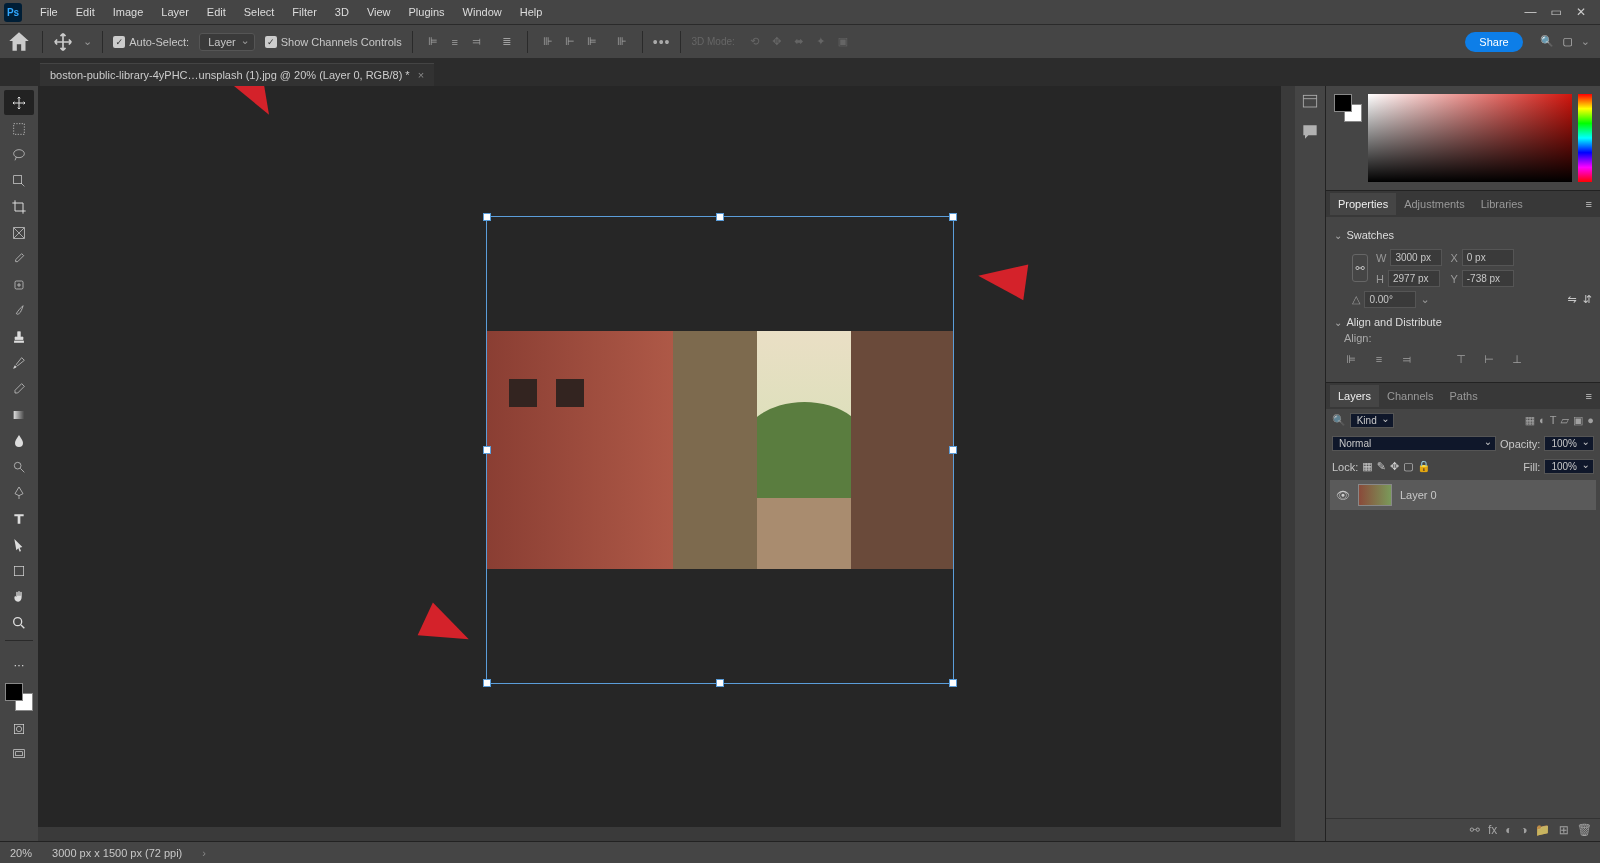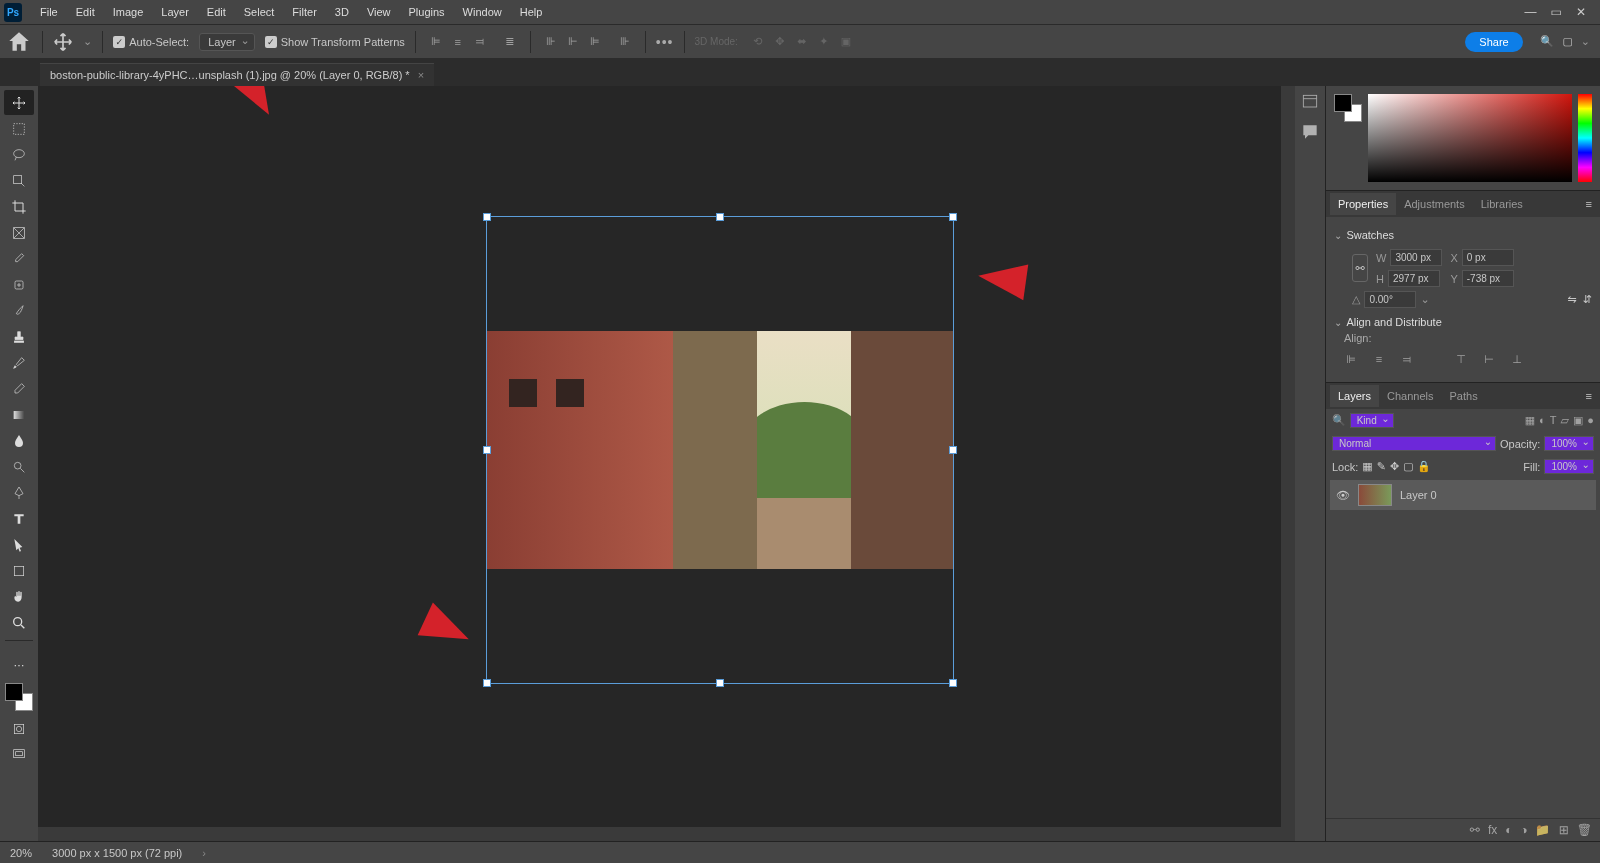"Show Transform Patterns" span { text: Transform Patterns -> Channels Controls }
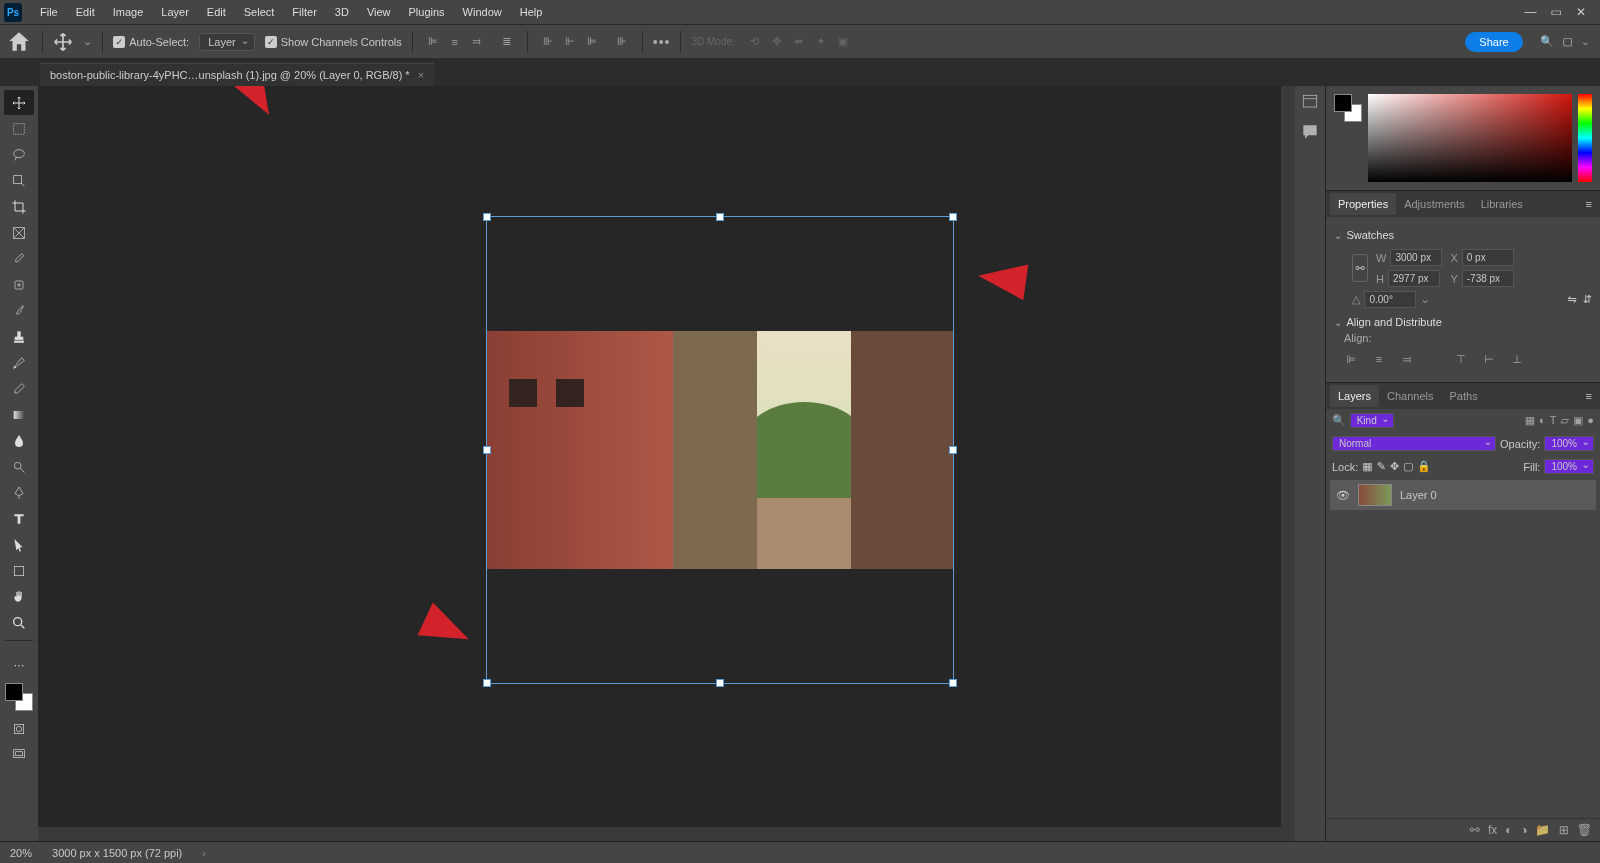"Kind" .layer-ctrl .dd2 { background: #6d28d9 -> #0f172a }
